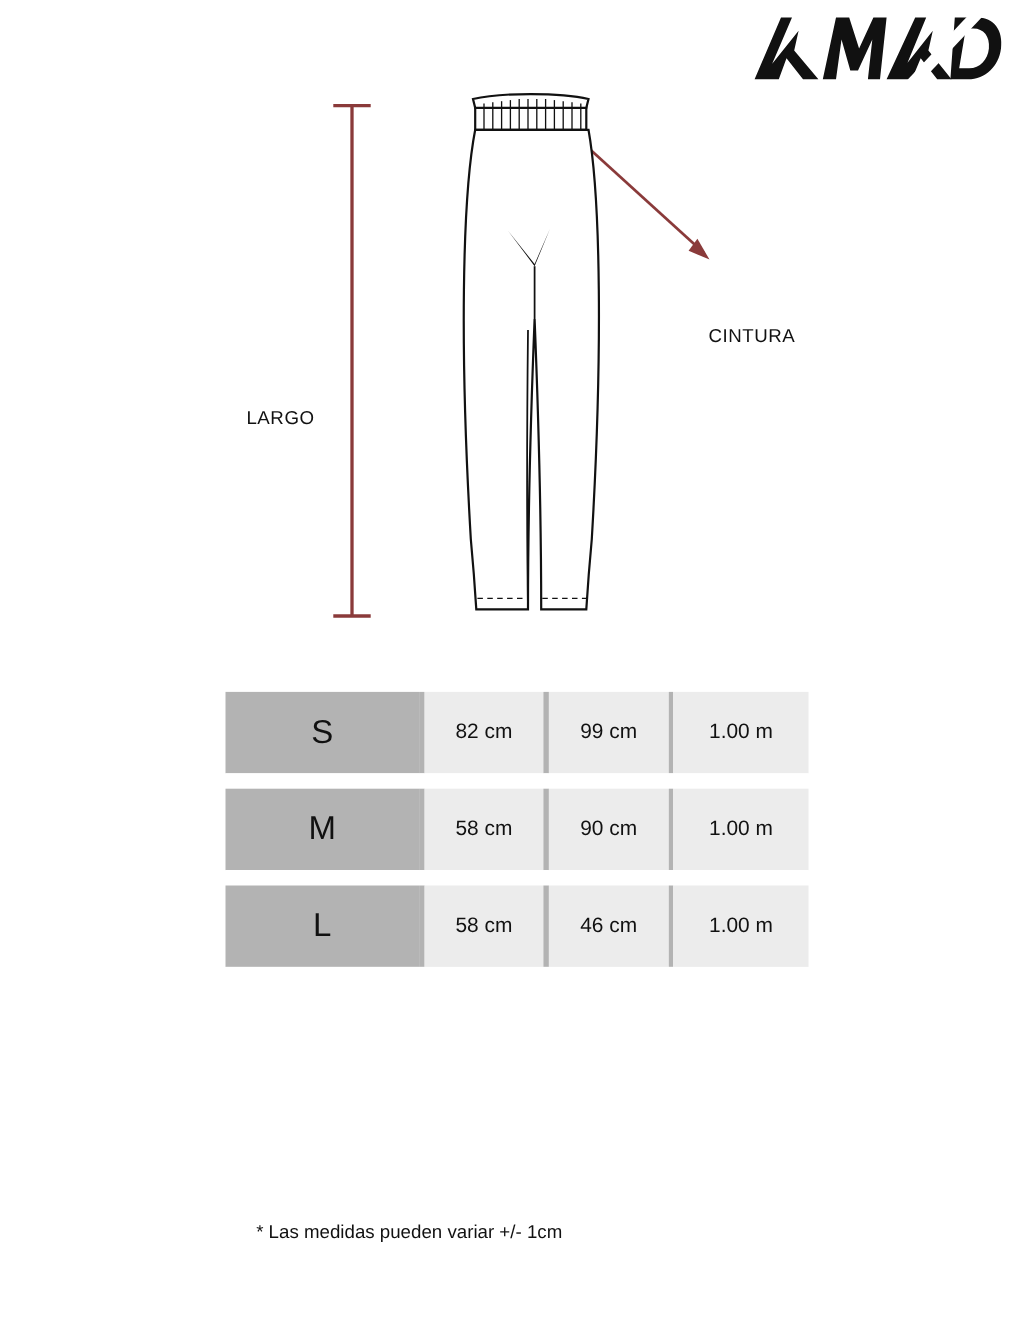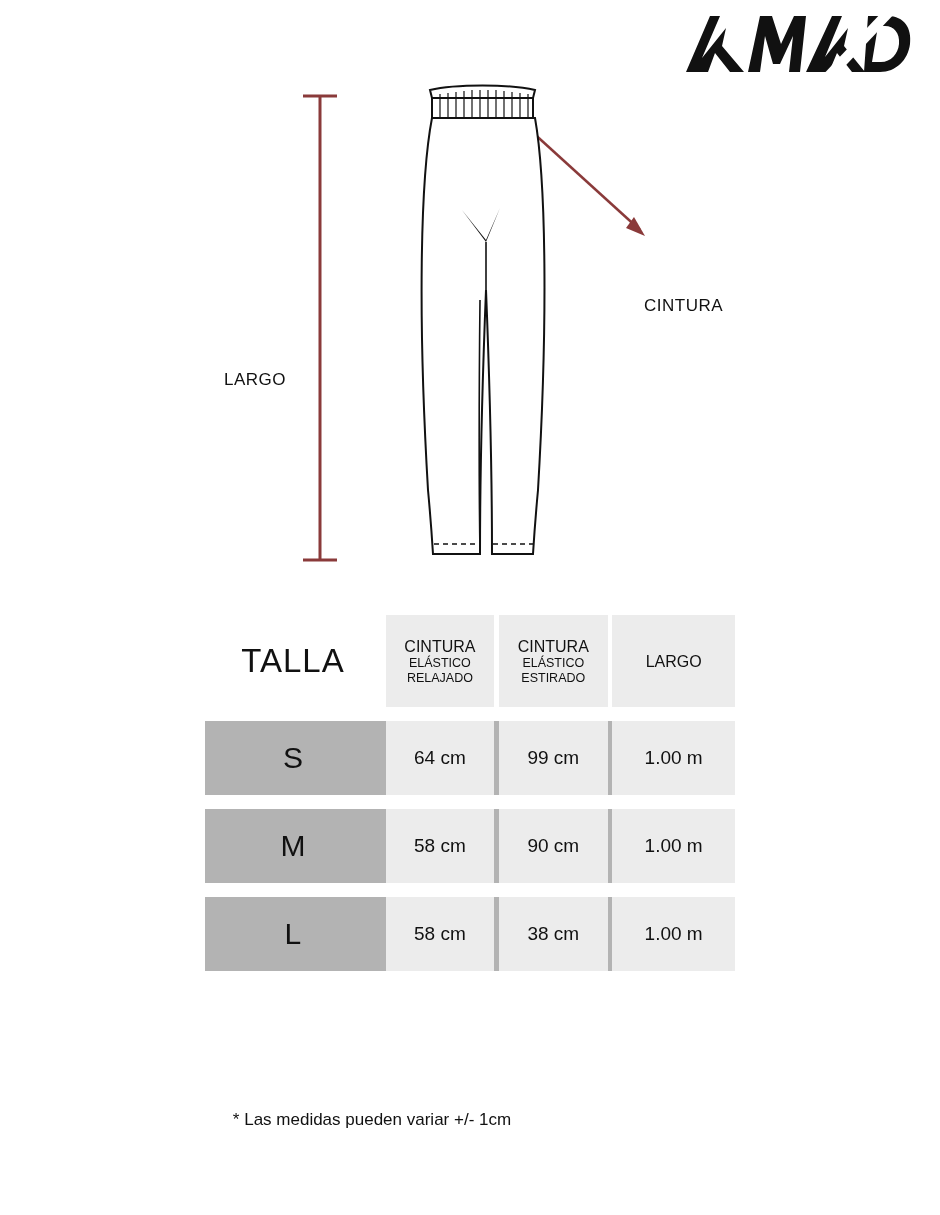"TALLA" tr { html: <tr> <td>TALLA</td> <td></td> <td> <span>CINTURA</span> <span>ELÁSTICO</span> <span>RELAJADO</span> </td> <td></td> <td> <span>CINTURA</span> <span>ELÁSTICO</span> <span>ESTIRADO</span> </td> <td></td> <td> <span>LARGO</span> </td> </tr> -> none }
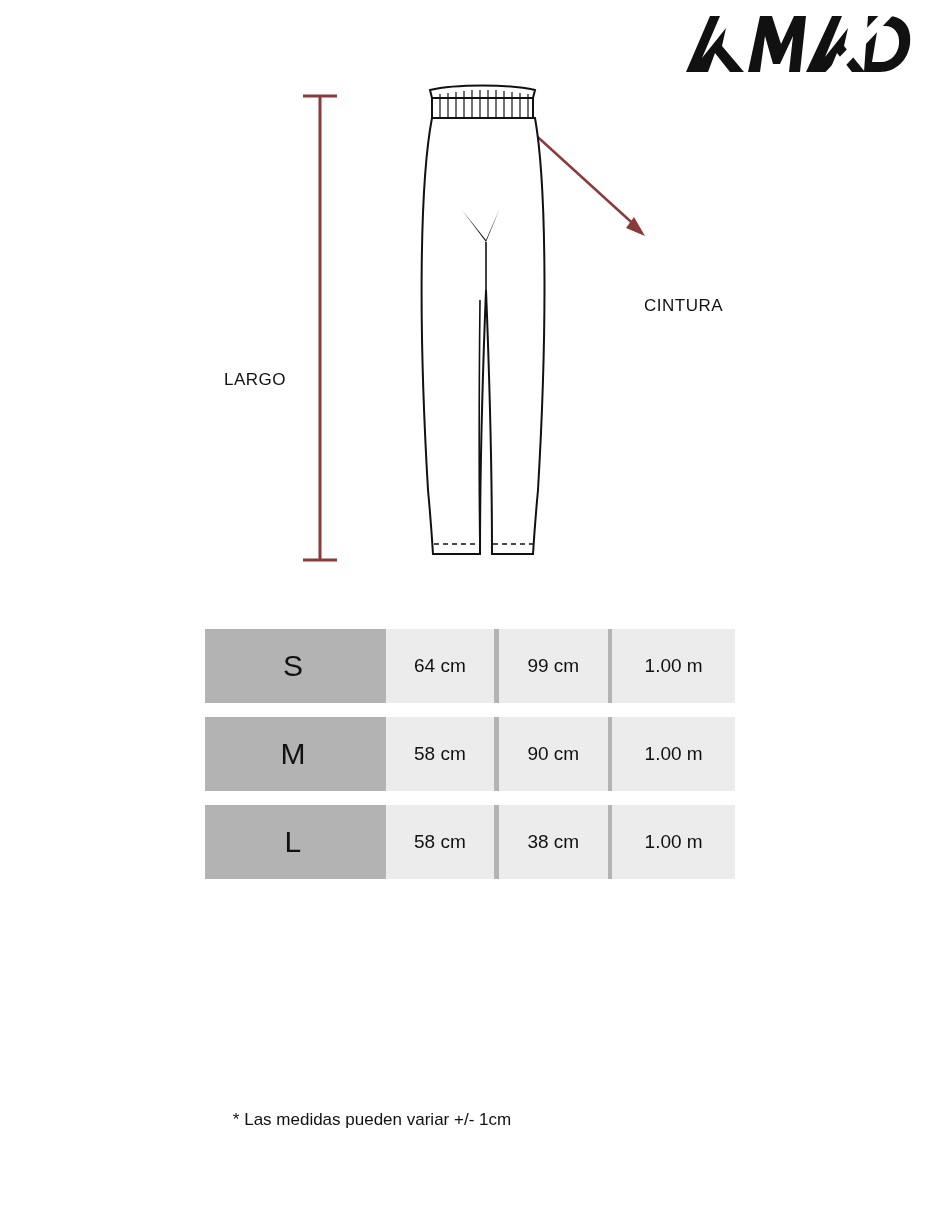"64 cm" td.cell-meas { text: 64 -> 82 }
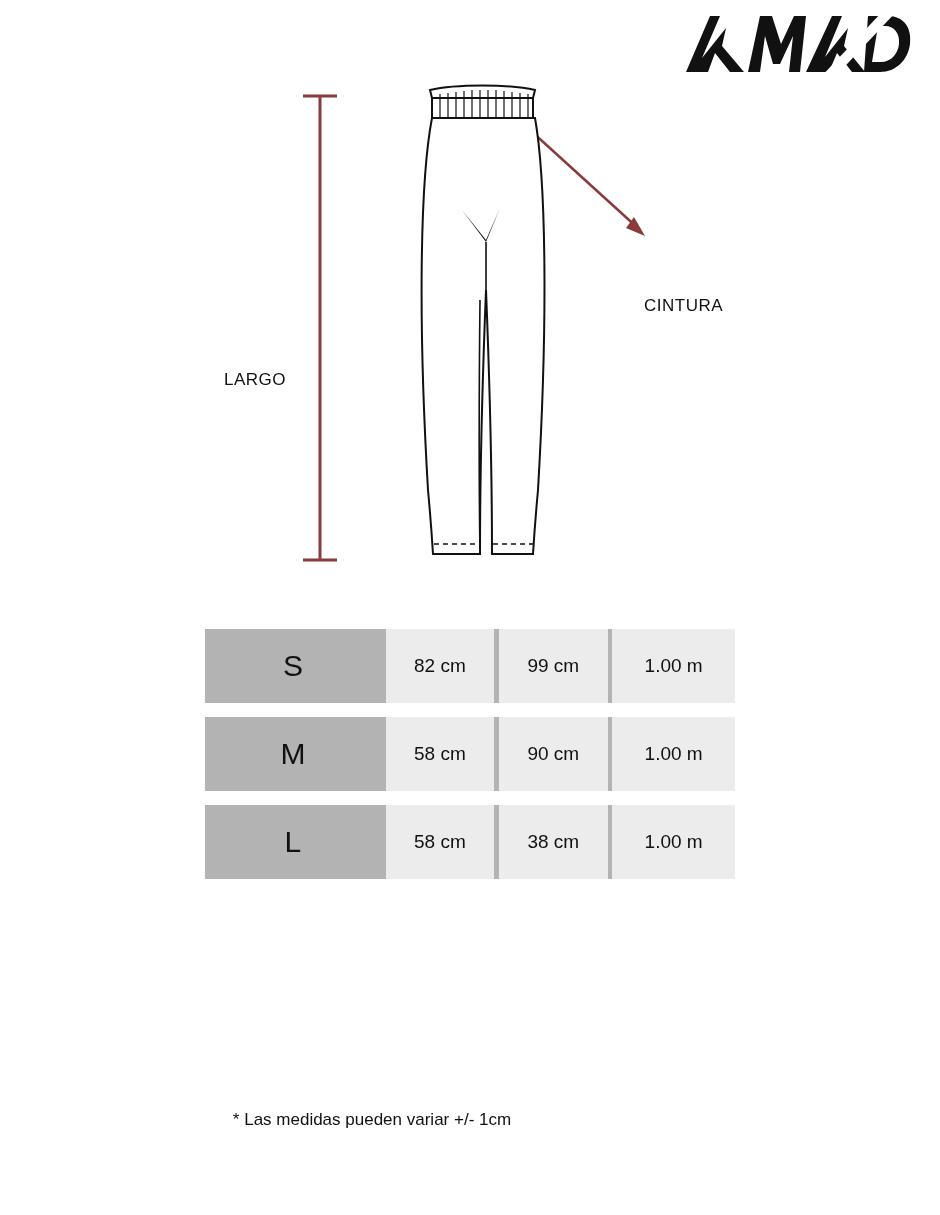"38 cm" td.cell-meas { text: 38 -> 46 }
